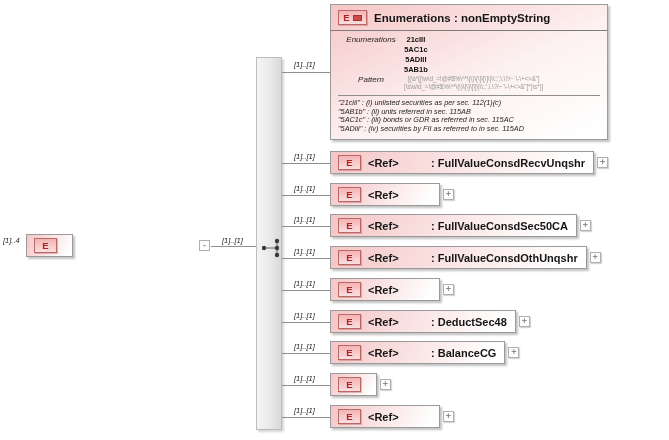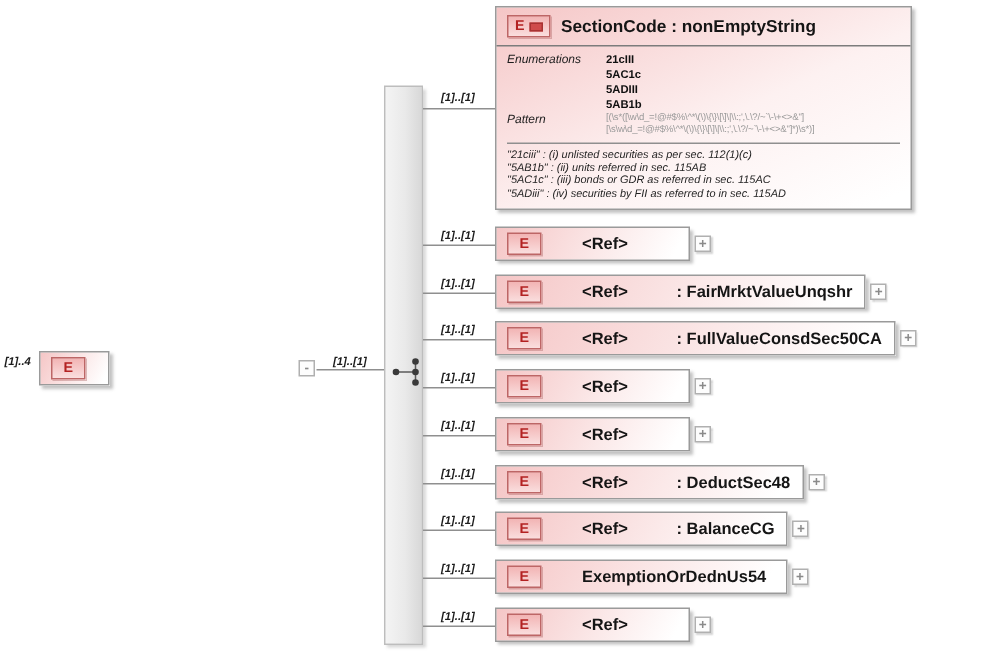"SectionCode : nonEmptyString" span.name { text: SectionCode -> Enumerations }
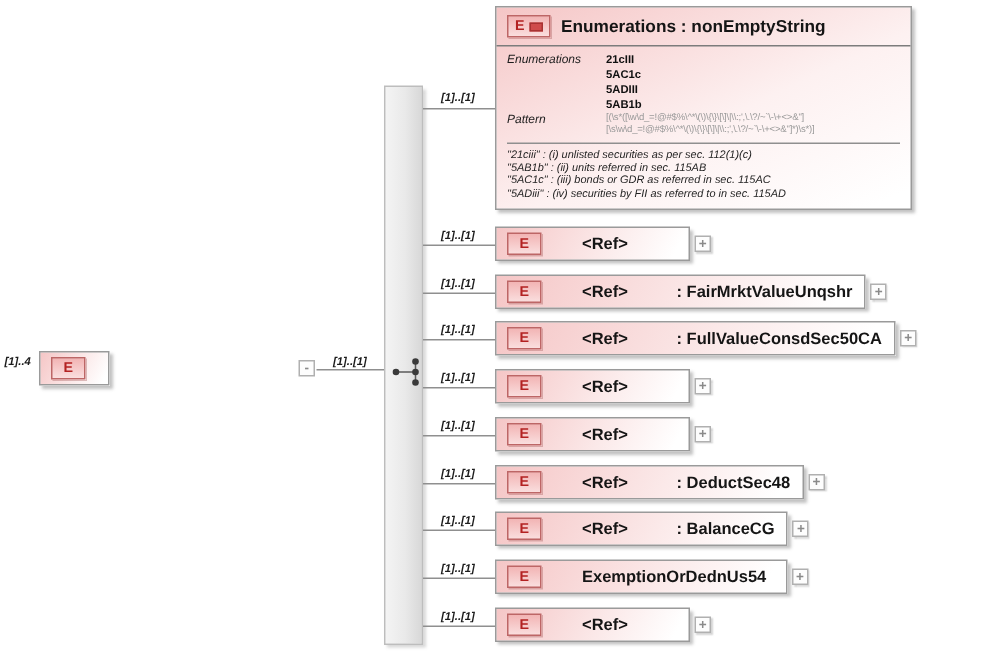"Enumerations" .frow { text-align: none -> center }
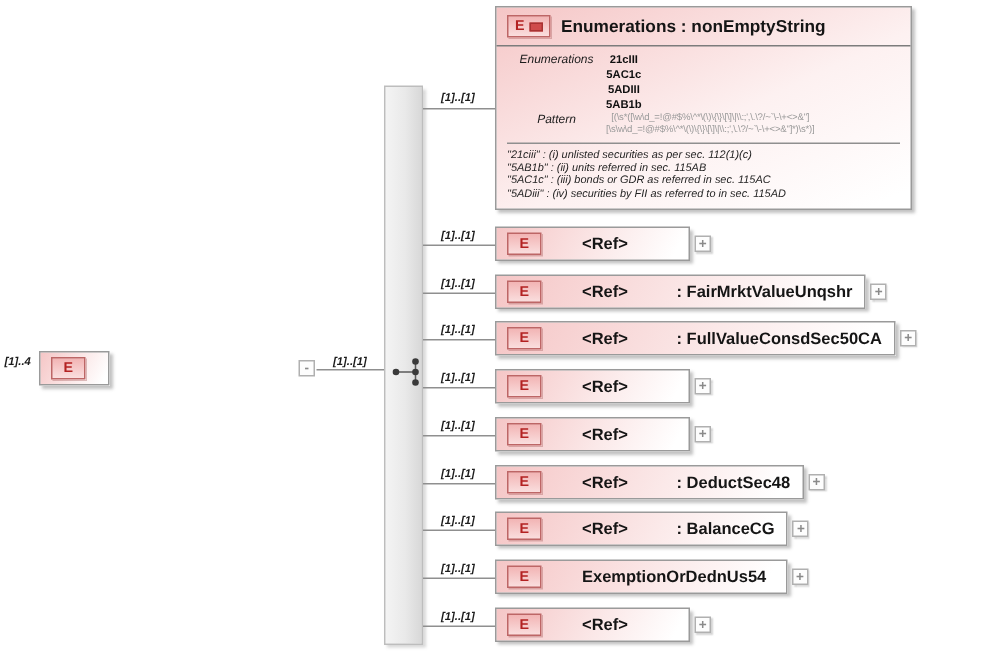"[1]..[1]" .card { font-weight: bold -> normal }
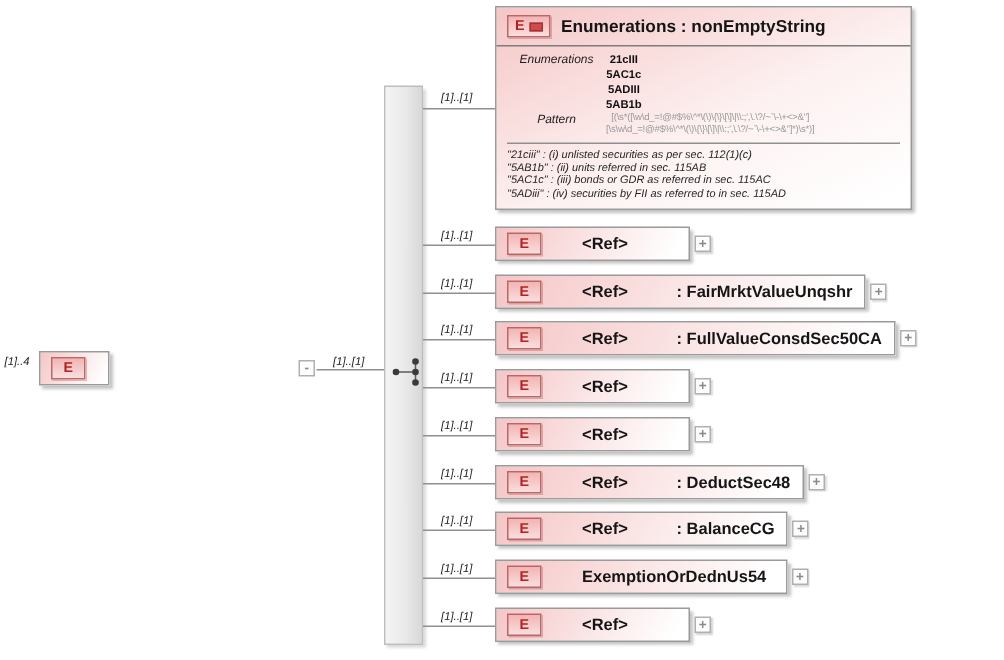"<Ref>" .refspan { margin-left: 20px -> none }
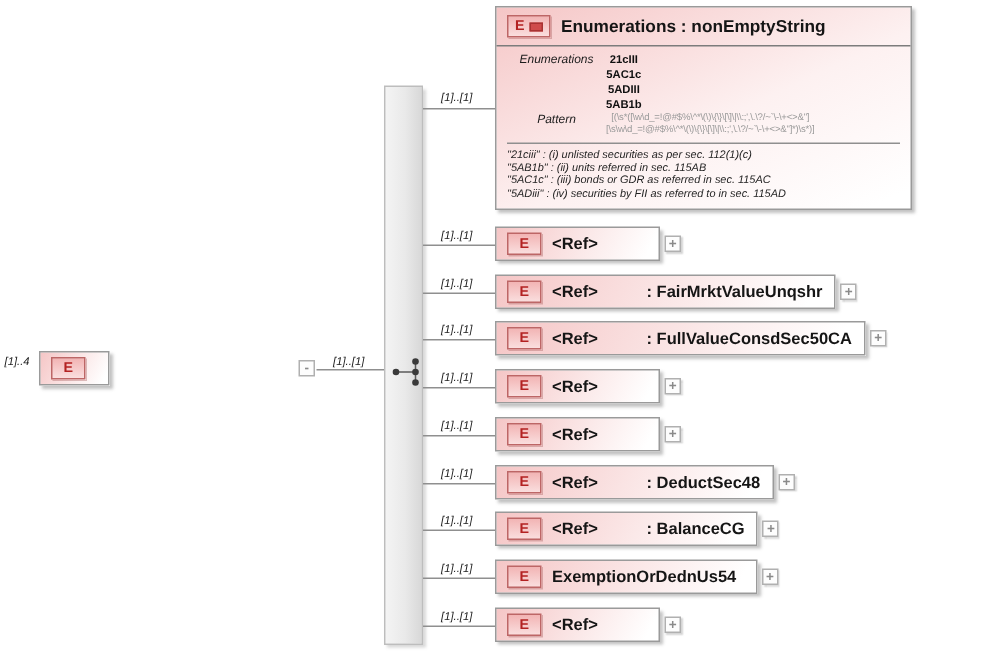": FullValueConsdRecvUnqshr" span.typespan { html: none -> <span>: FullValueConsdRecvUnqshr</span> }
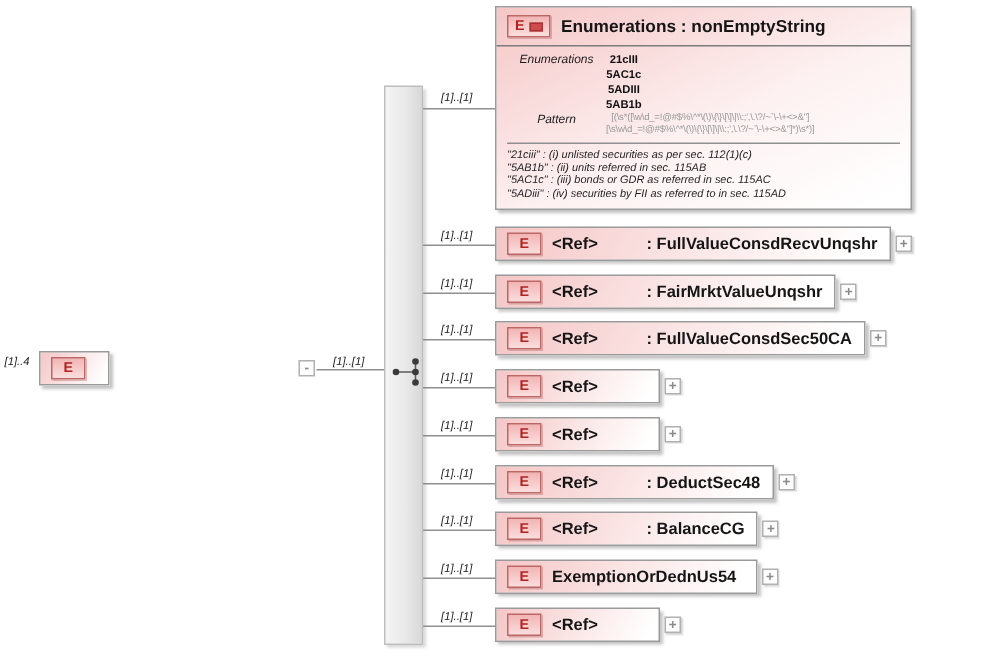": FairMrktValueUnqshr" span.typespan { html: <span>: FairMrktValueUnqshr</span> -> none }
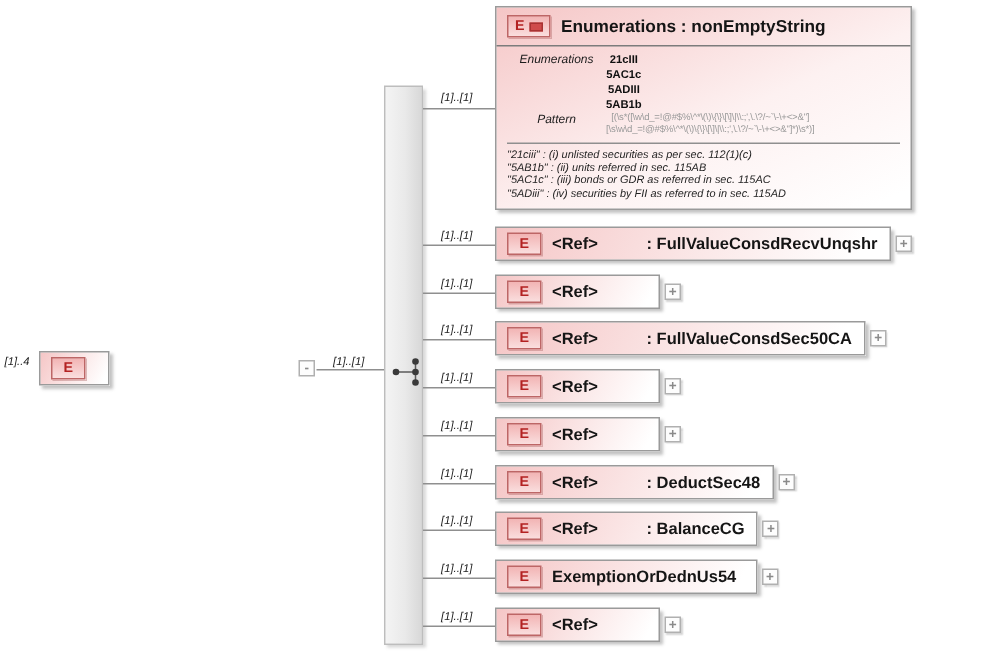": FullValueConsdOthUnqshr" span.typespan { html: none -> <span>: FullValueConsdOthUnqshr</span> }
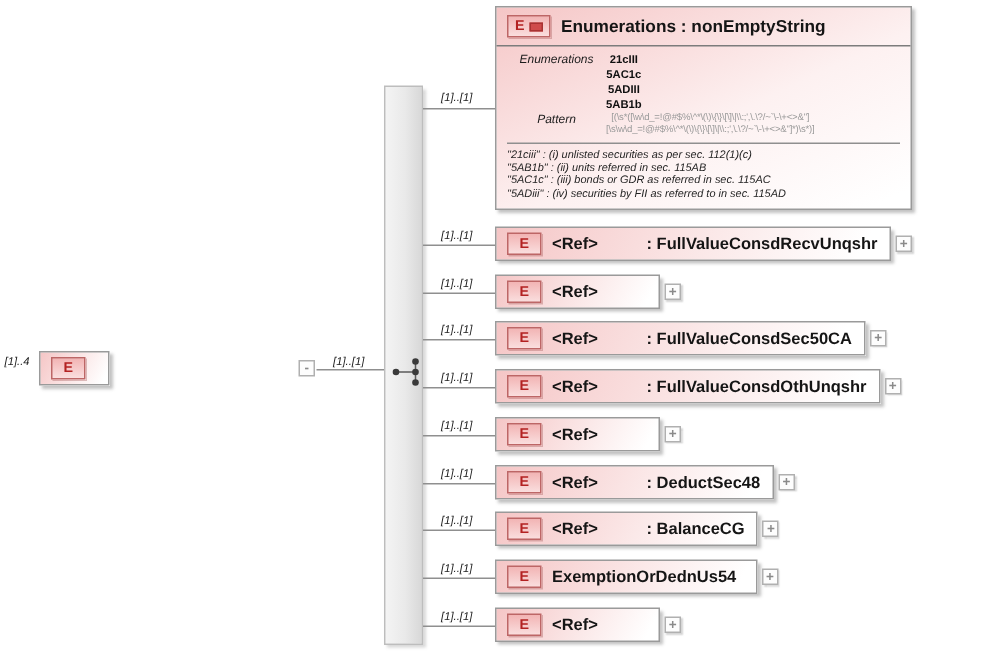"ExemptionOrDednUs54" span.refspan { html: <span>ExemptionOrDednUs54</span> -> none }
